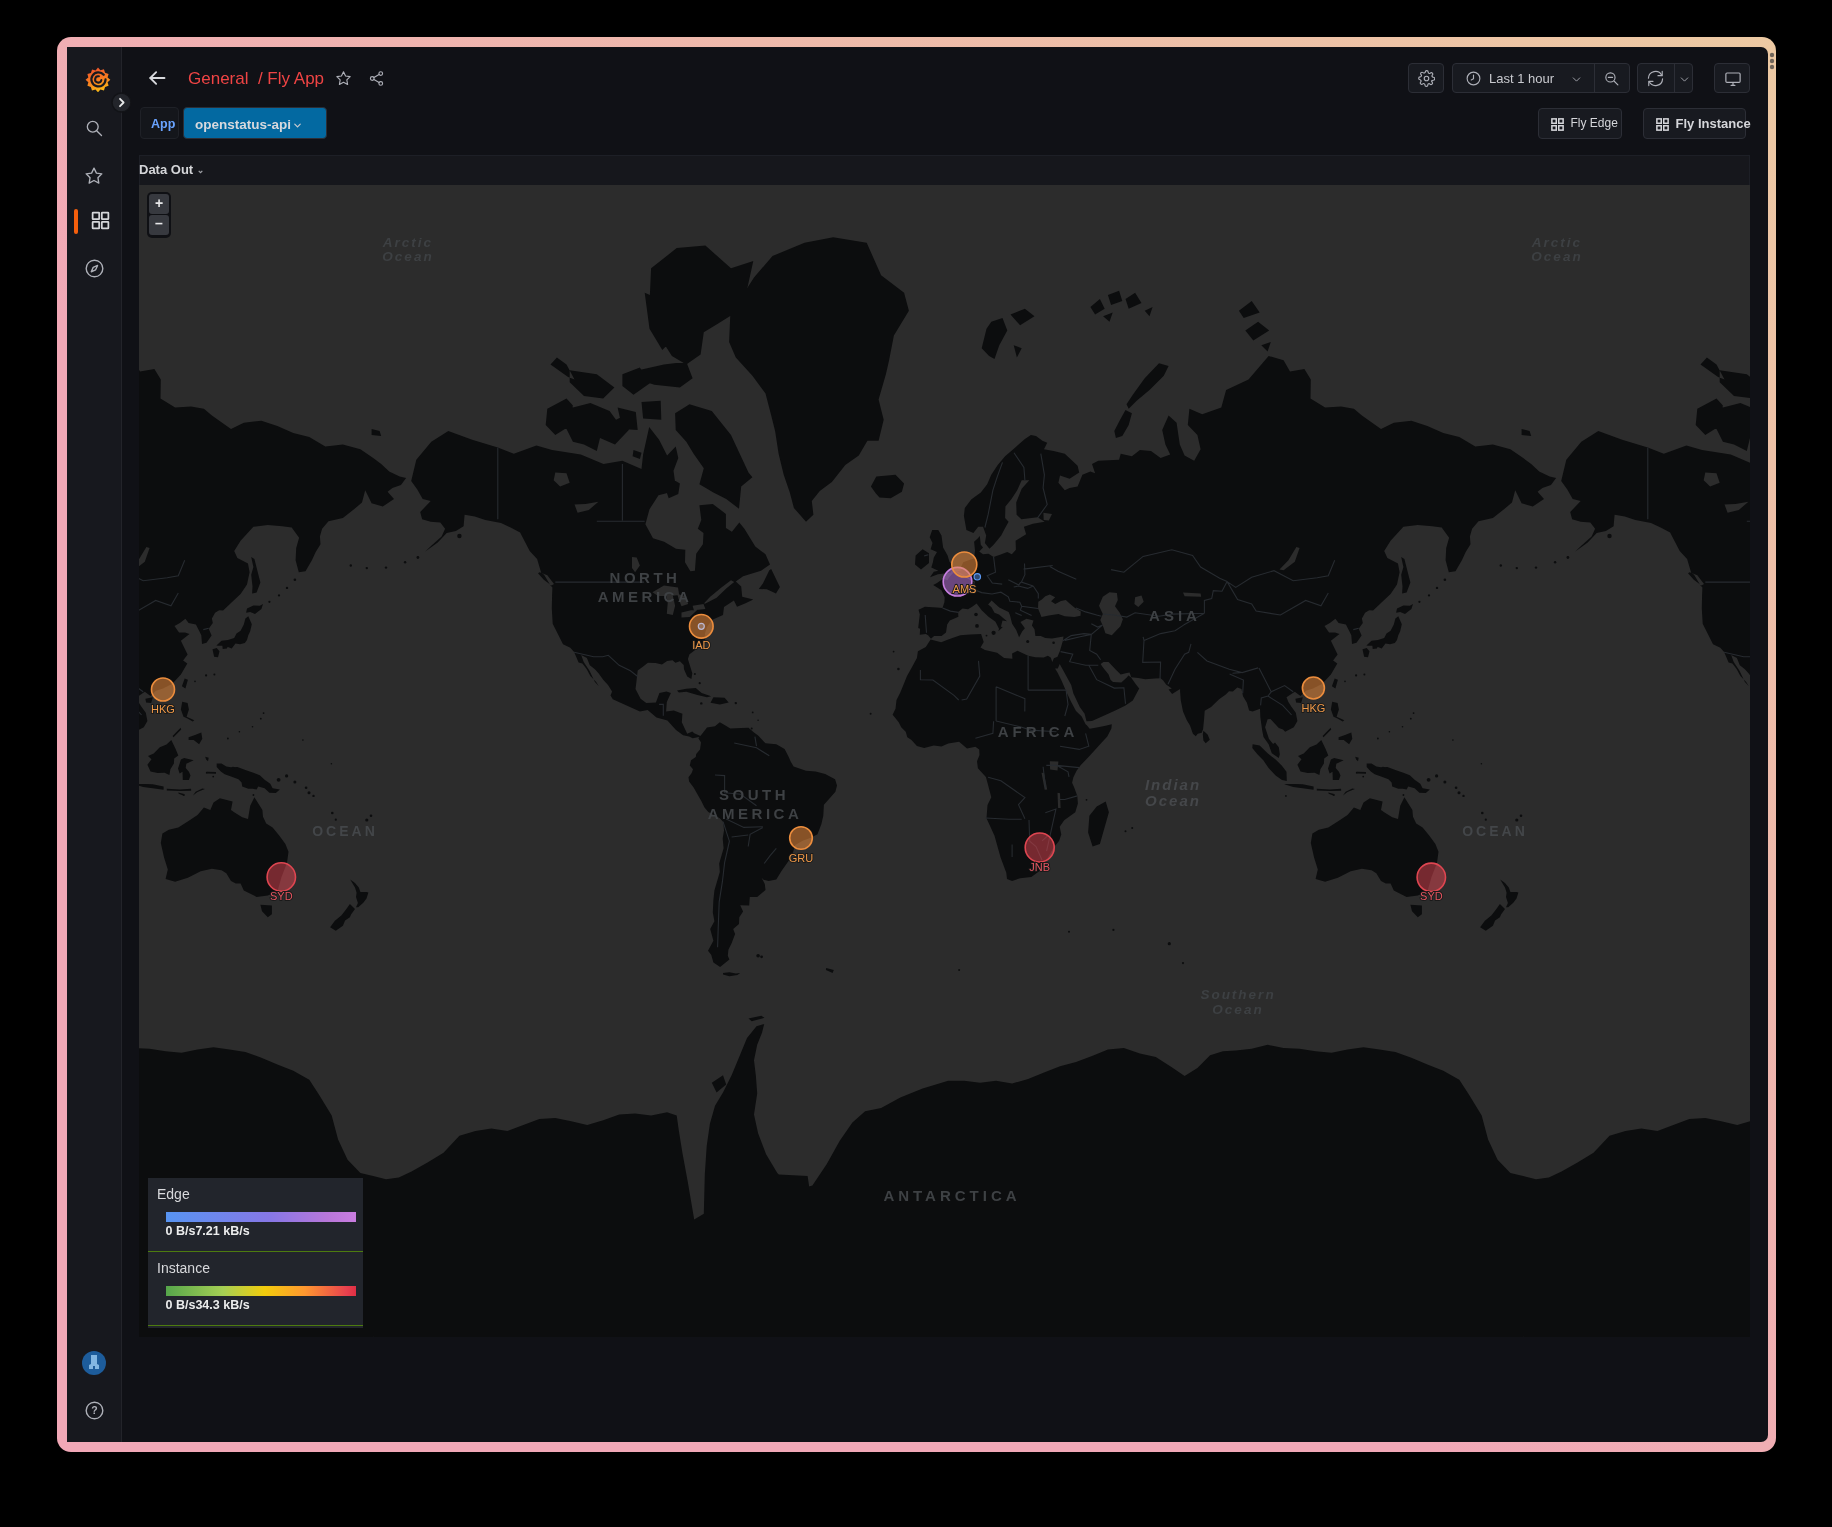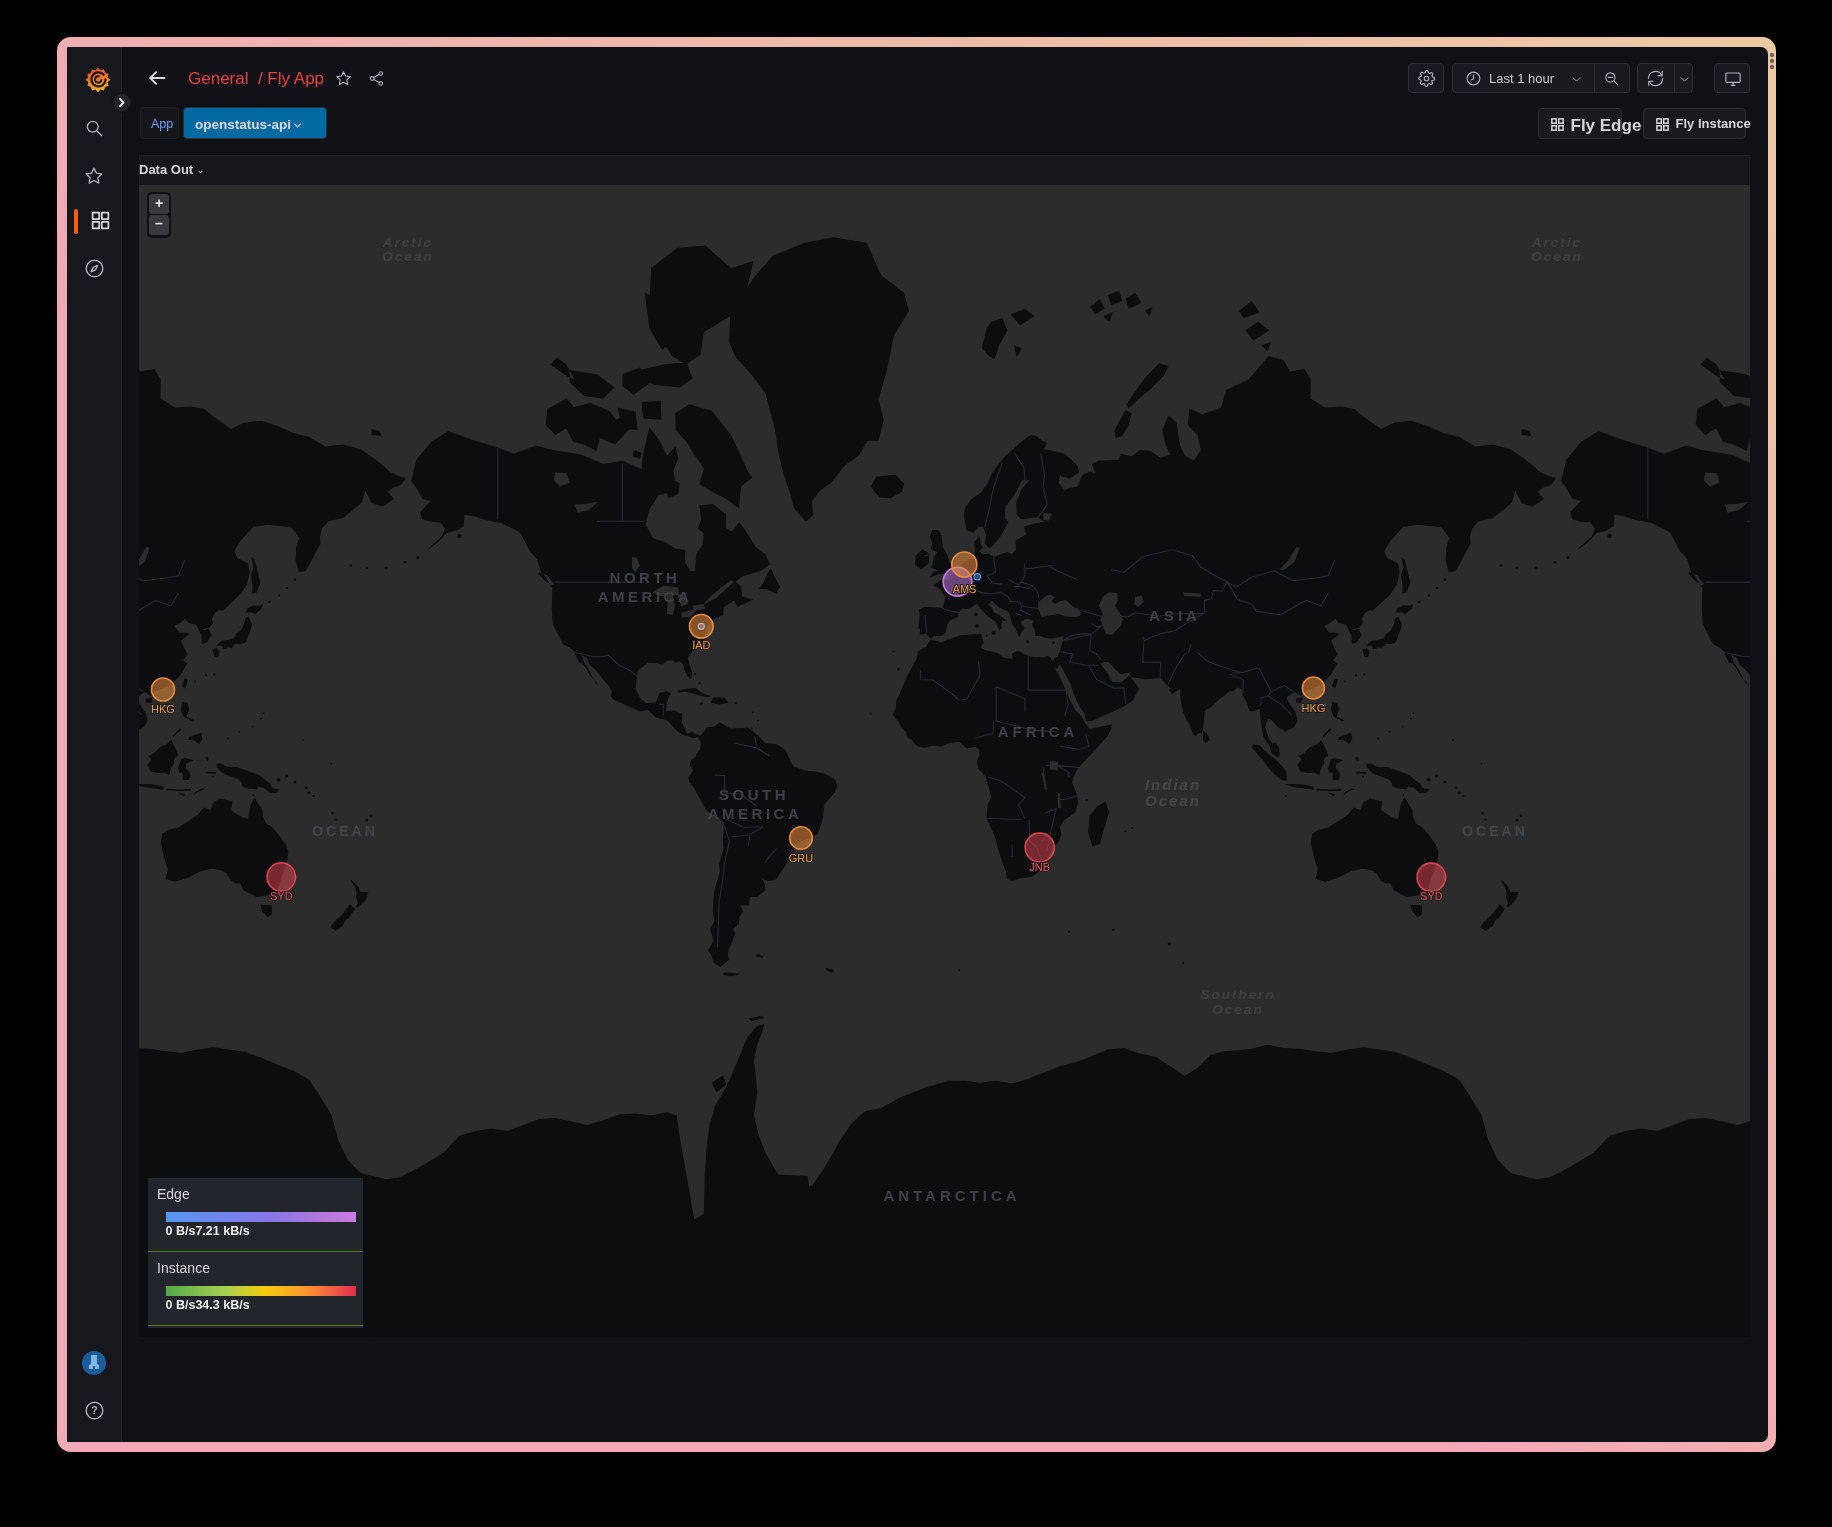"App" span { font-weight: 400 -> 700 }
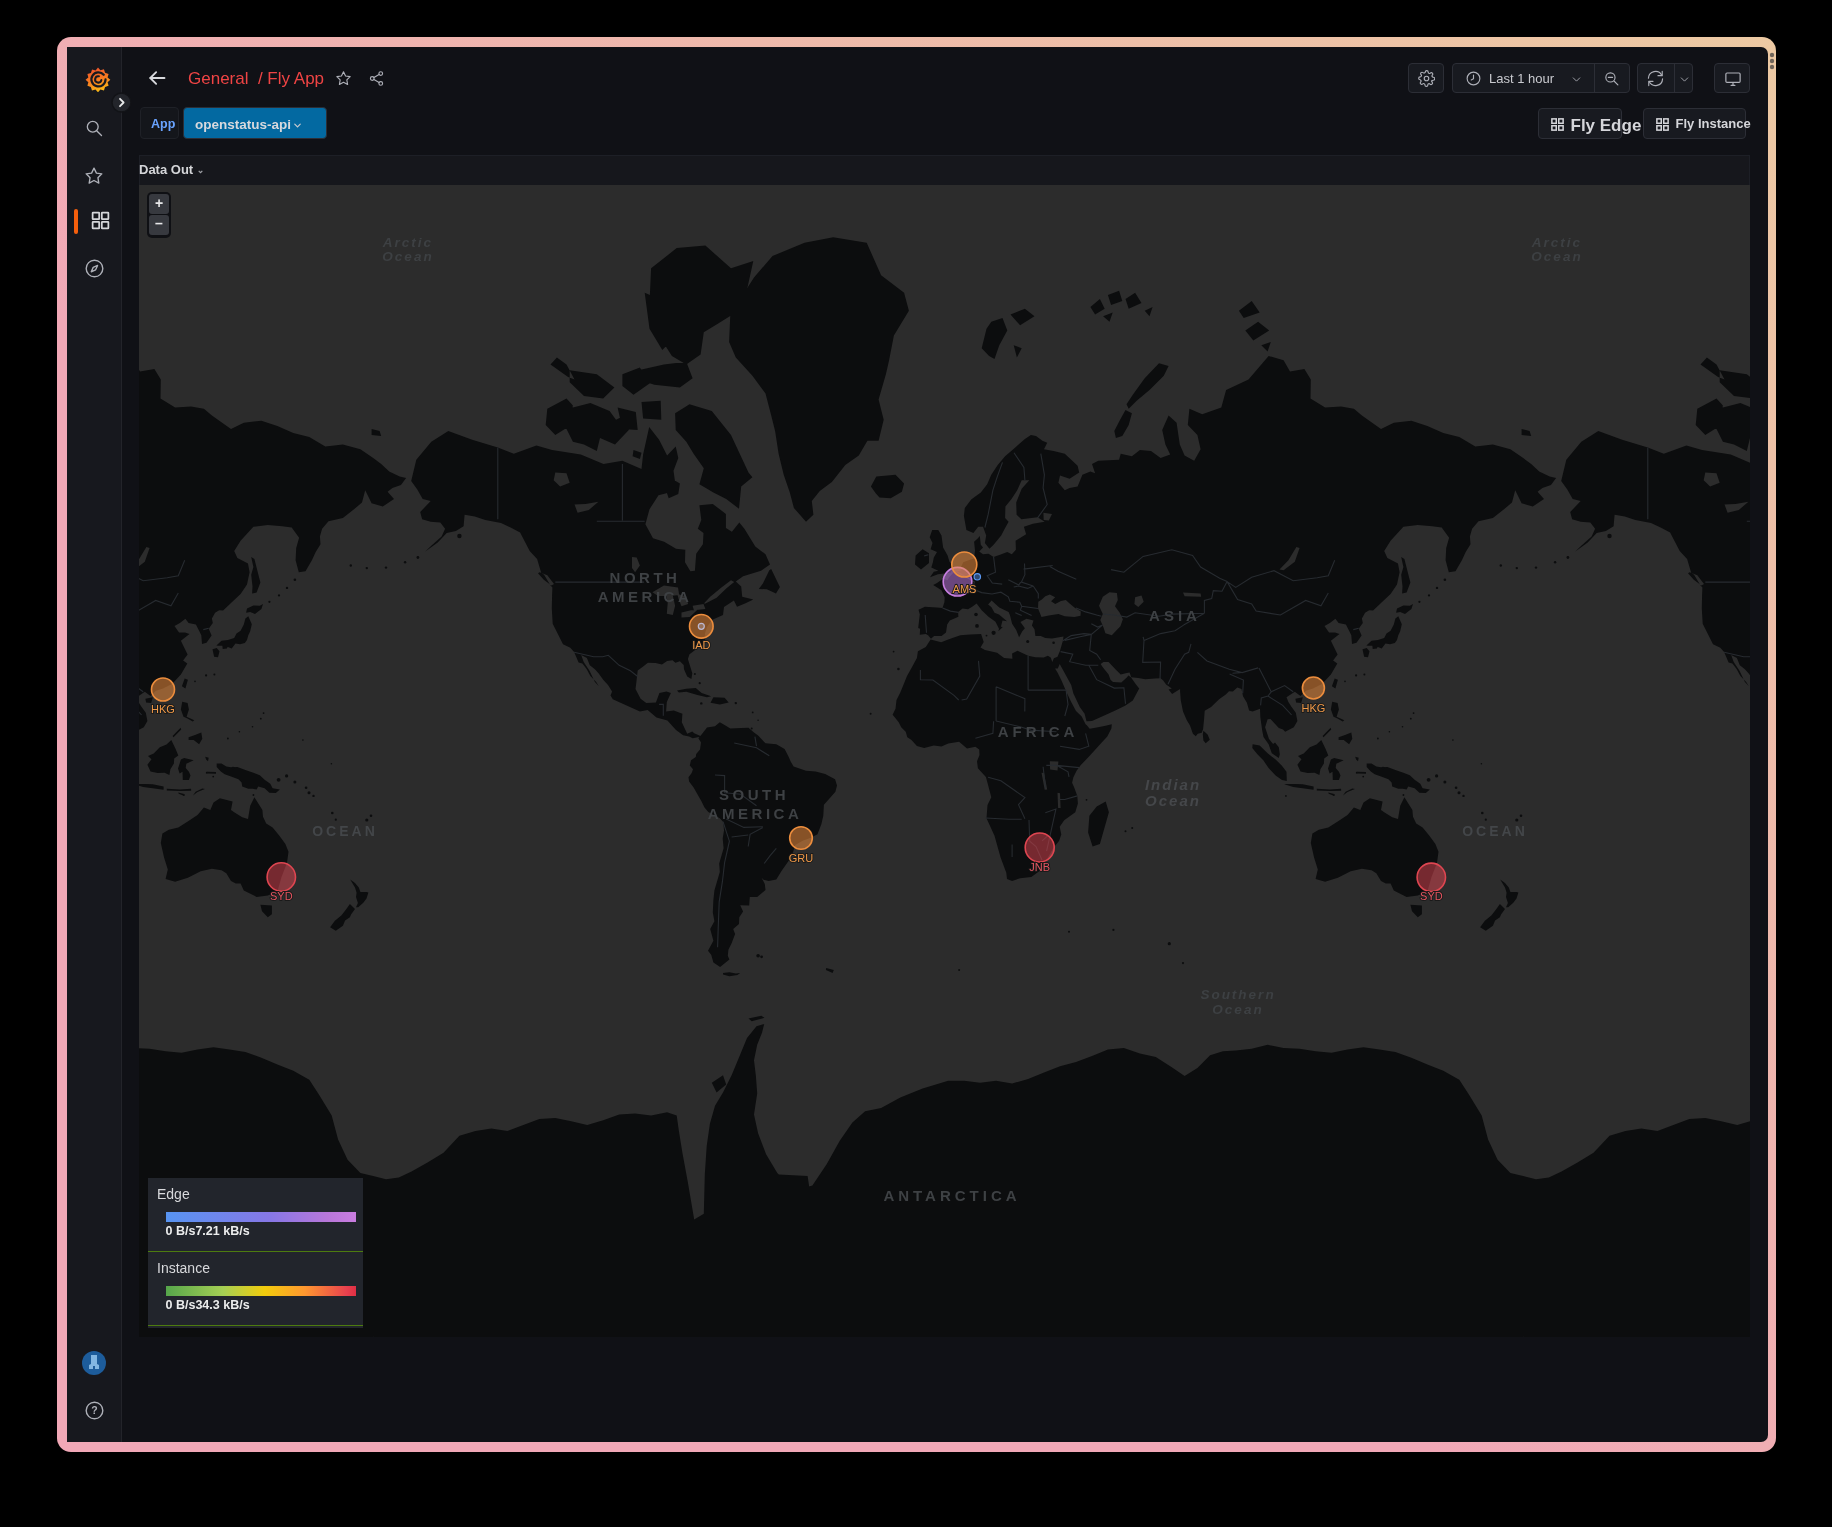"Fly Edge" span { font-size: 17px -> 12px; font-weight: 700 -> 400 }
